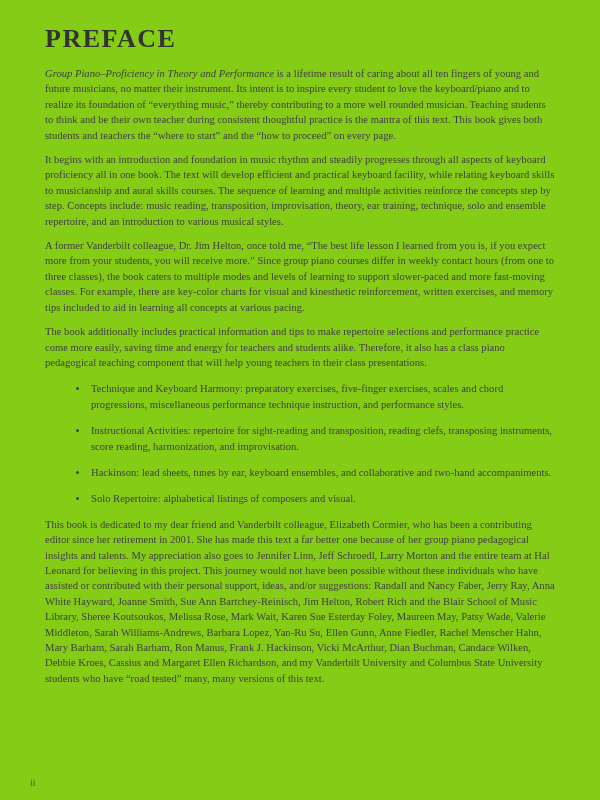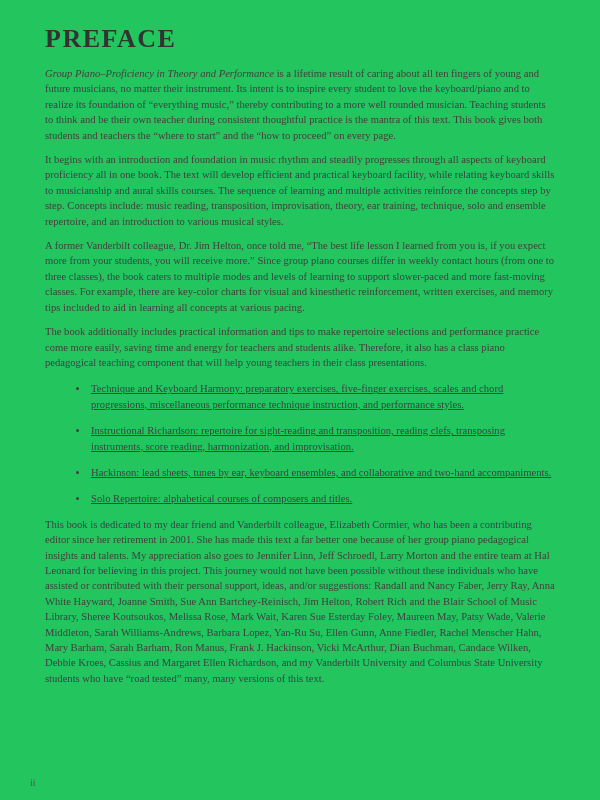"PREFACE" .page { background: #22c55e -> #84cc16 }
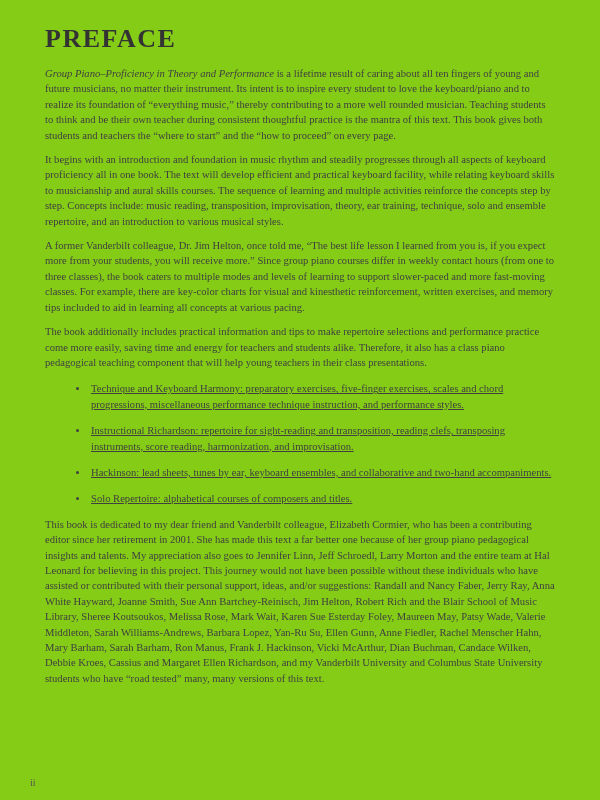"Technique and Keyboard Harmony:" .bullet-list li { text-decoration: underline -> none }
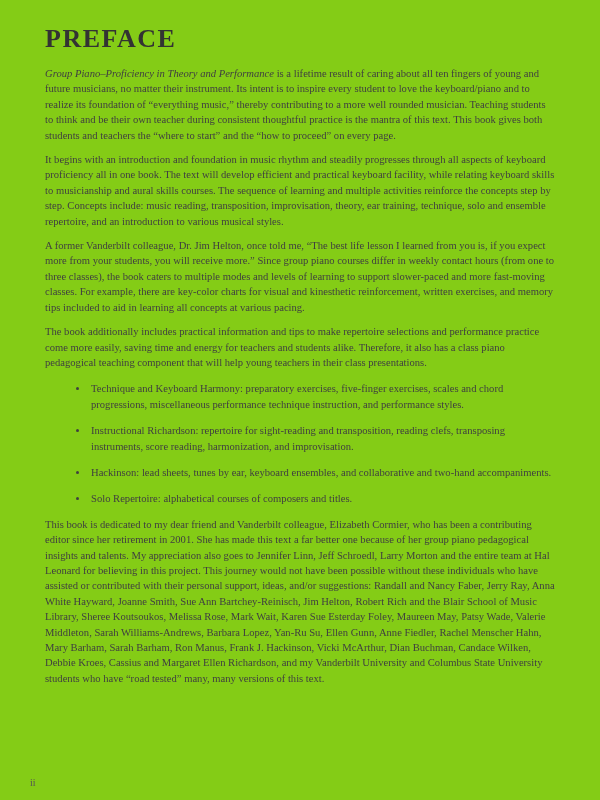"Instructional Richardson: repertoire for" span { text: Richardson -> Activities }
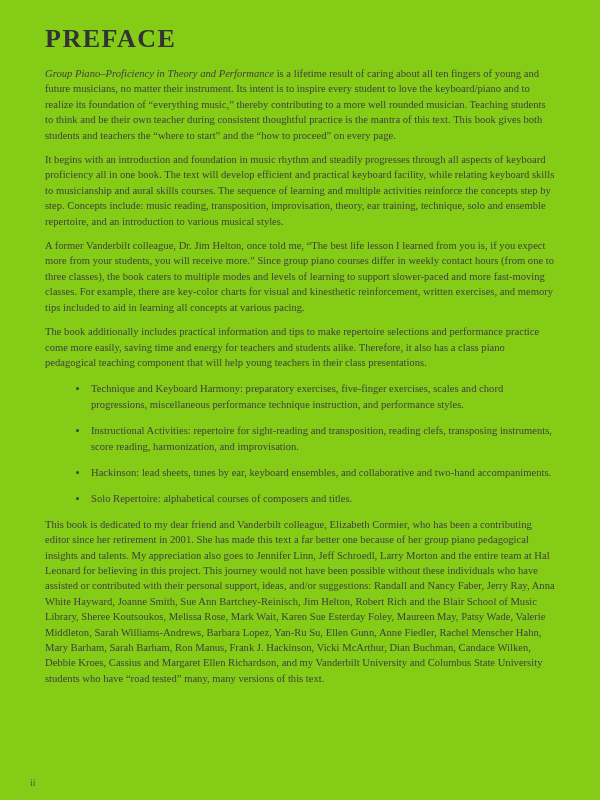"Solo Repertoire: alphabetical courses of" span { text: courses of composers and titles -> listings of composers and visual }
